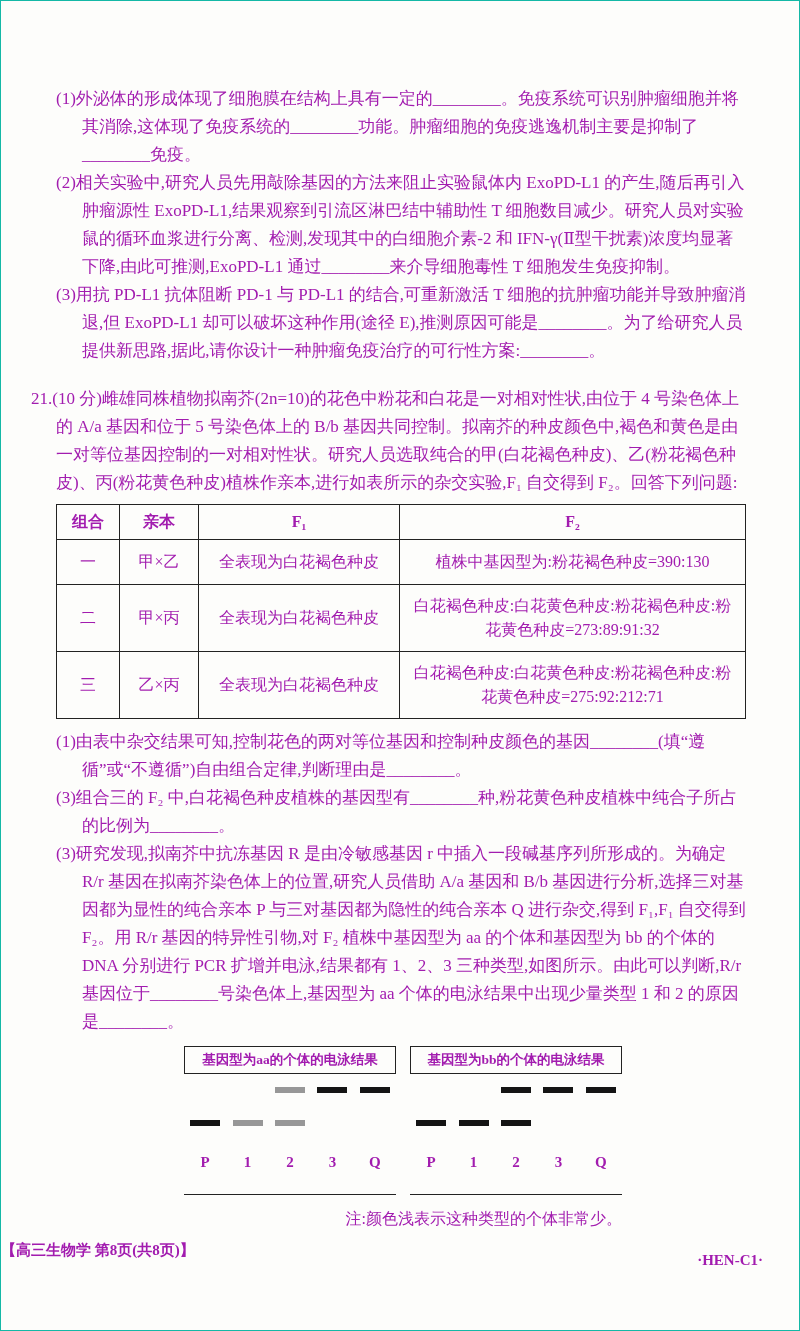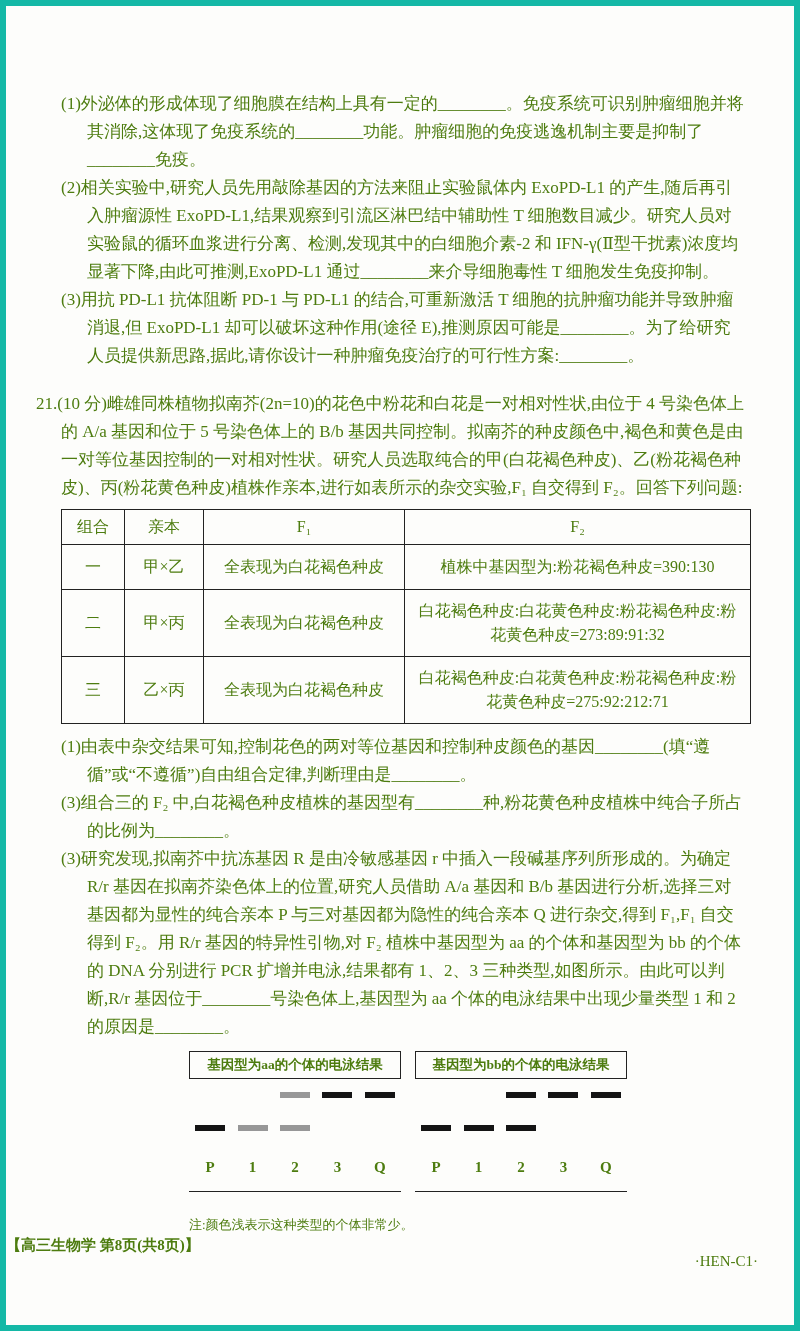"(1)外泌体的形成体现了细胞膜在结构上具有一定的________。免疫系统可识别" .page { border: 6px solid #14b8a6 -> 1px solid #14b8a6; color: #4d7c0f -> #a21caf }
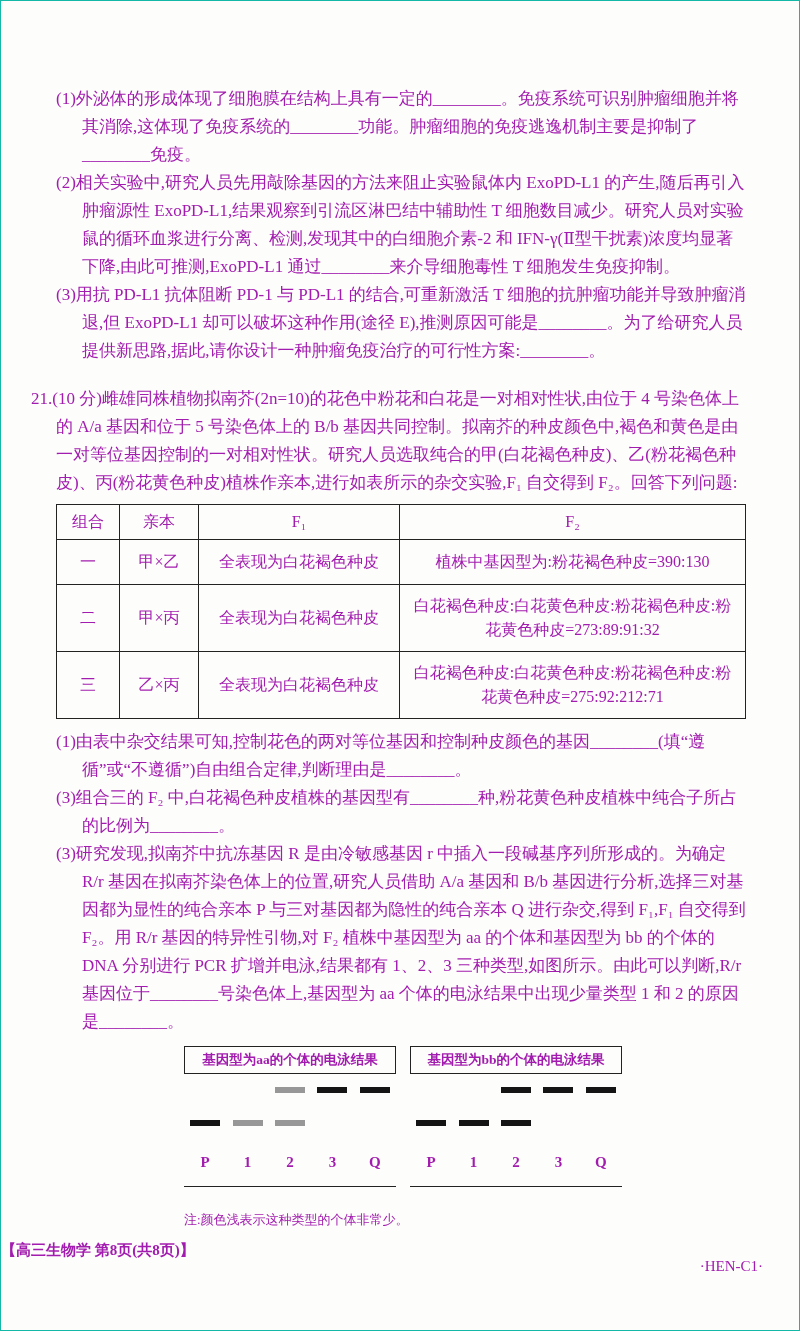"组合" table.cross th { font-weight: normal -> bold }
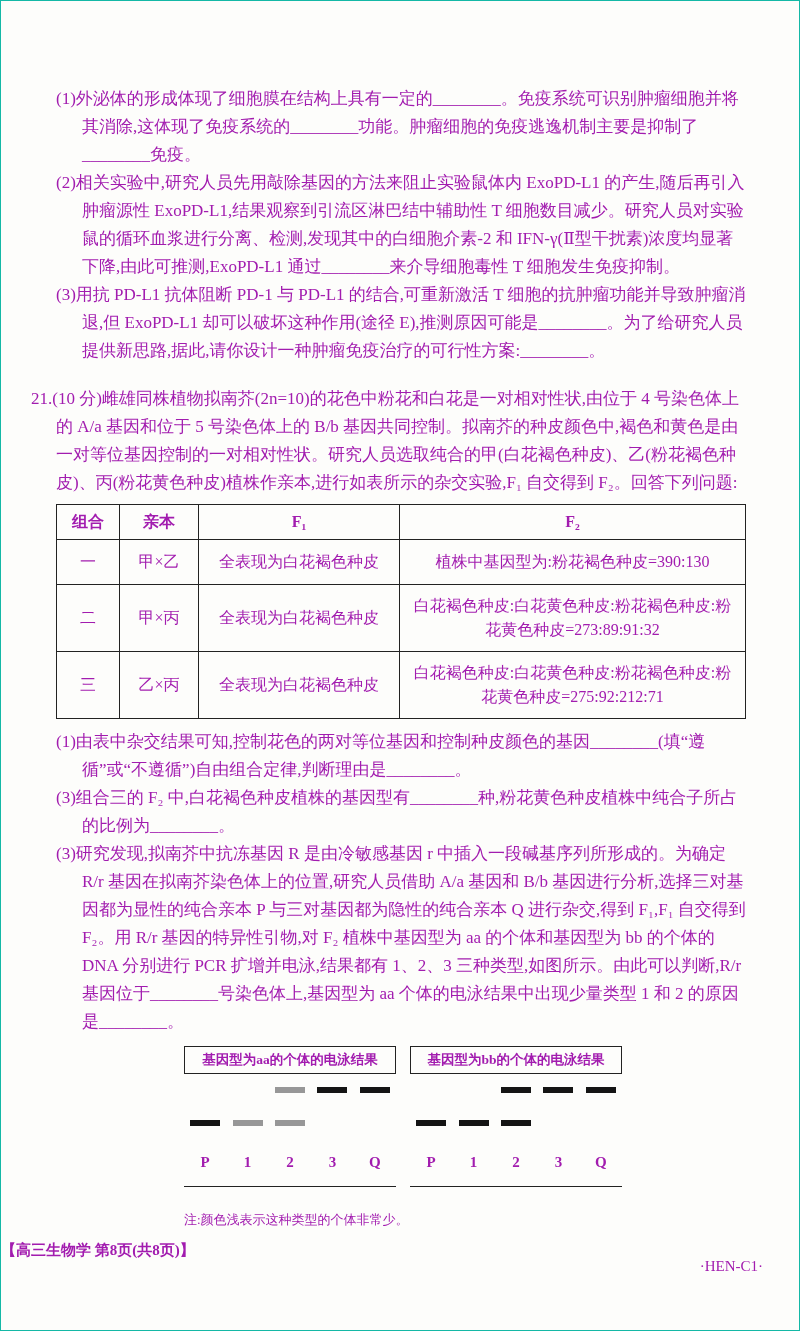"基因型为aa的个体的电泳结果" .panel { padding-bottom: 10px -> 18px }
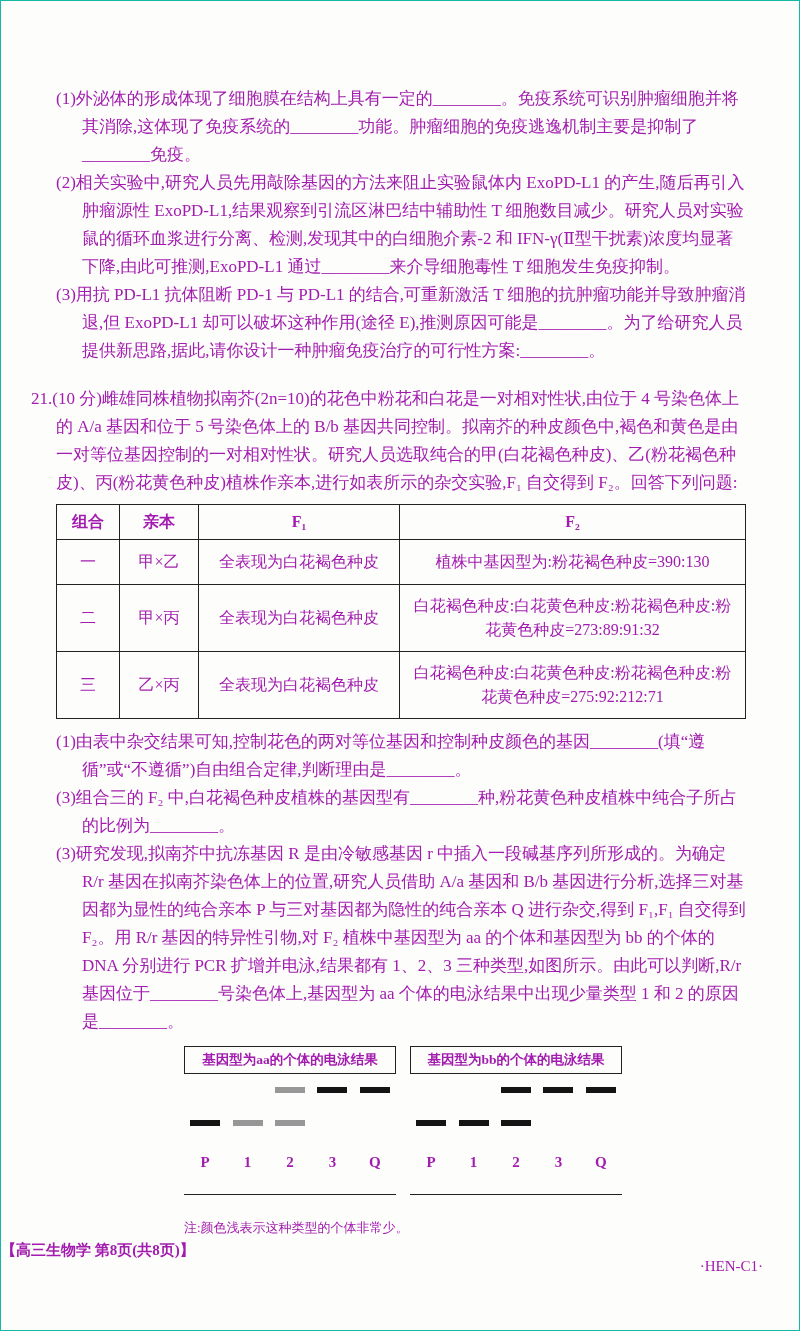"注:颜色浅表示这种类型的个体非常少。" .figure-note { font-size: 13px -> 16px; margin-top: 19px -> 10px; text-align: left -> right }
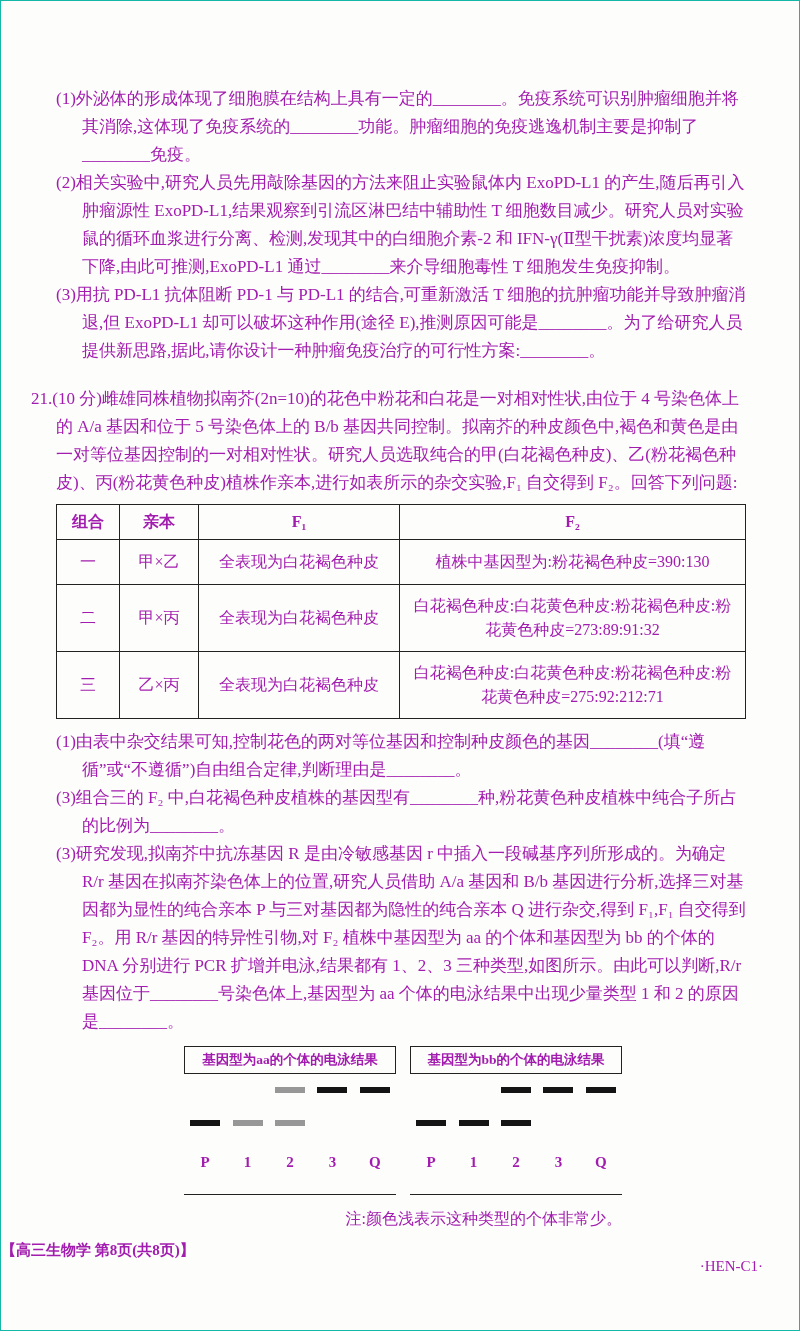"·HEN-C1·" .footer .code { font-weight: normal -> bold; top: 17px -> 11px }
